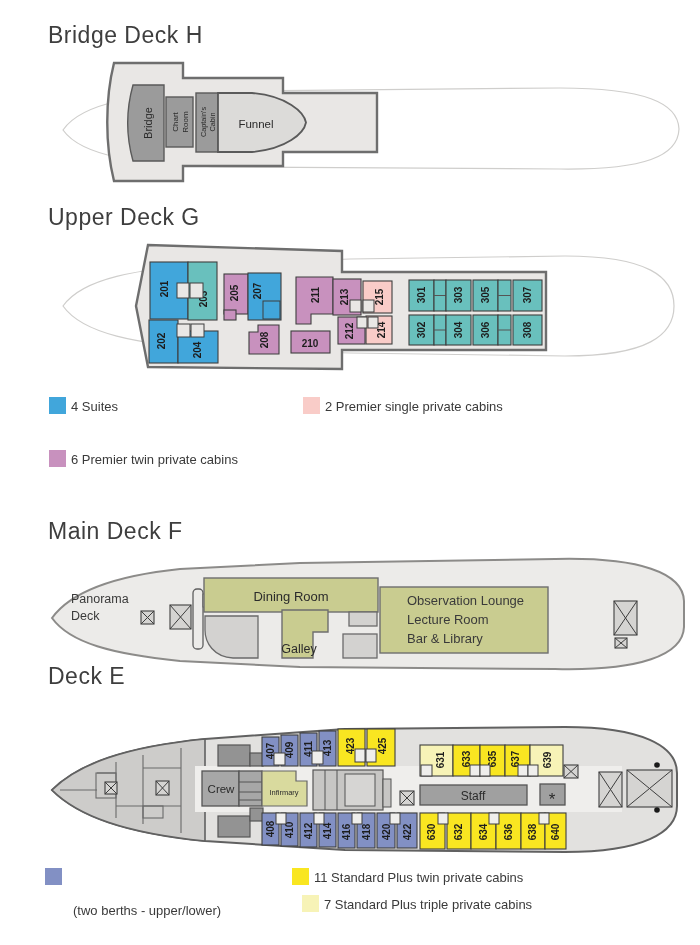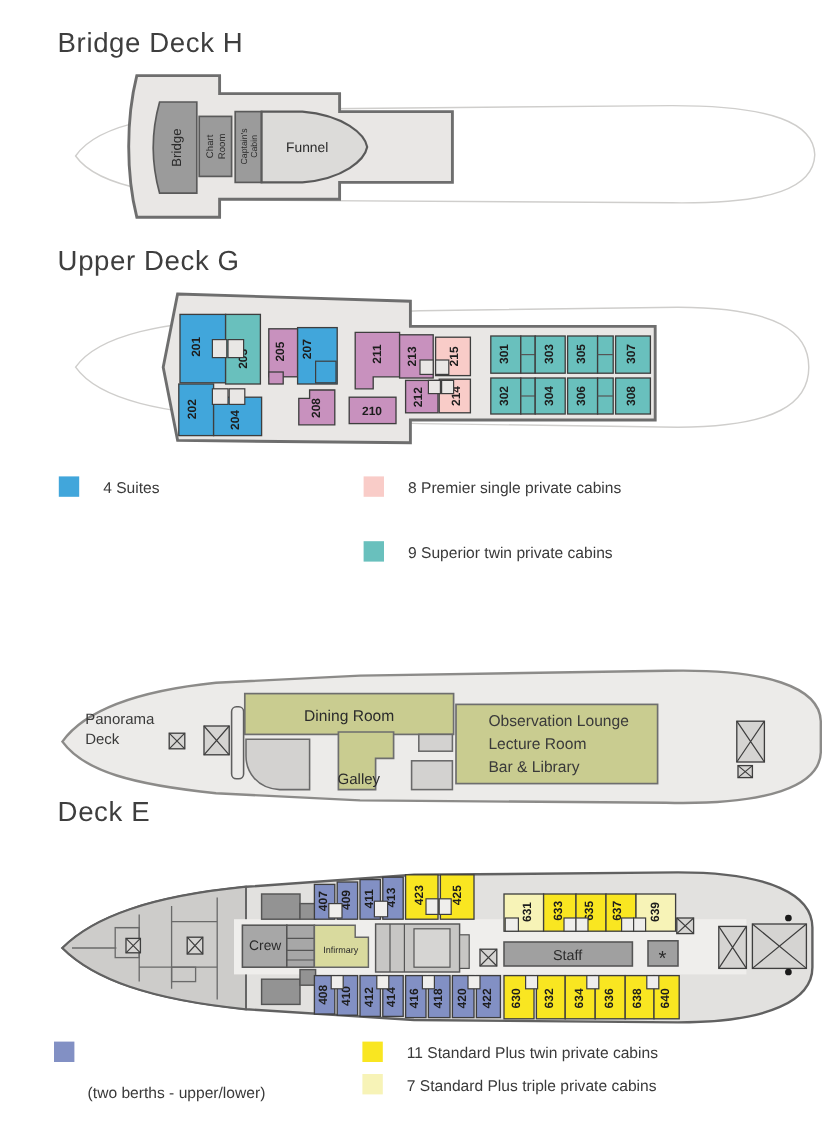"4 Suites" .legend-item { gap: 20px -> 5px }
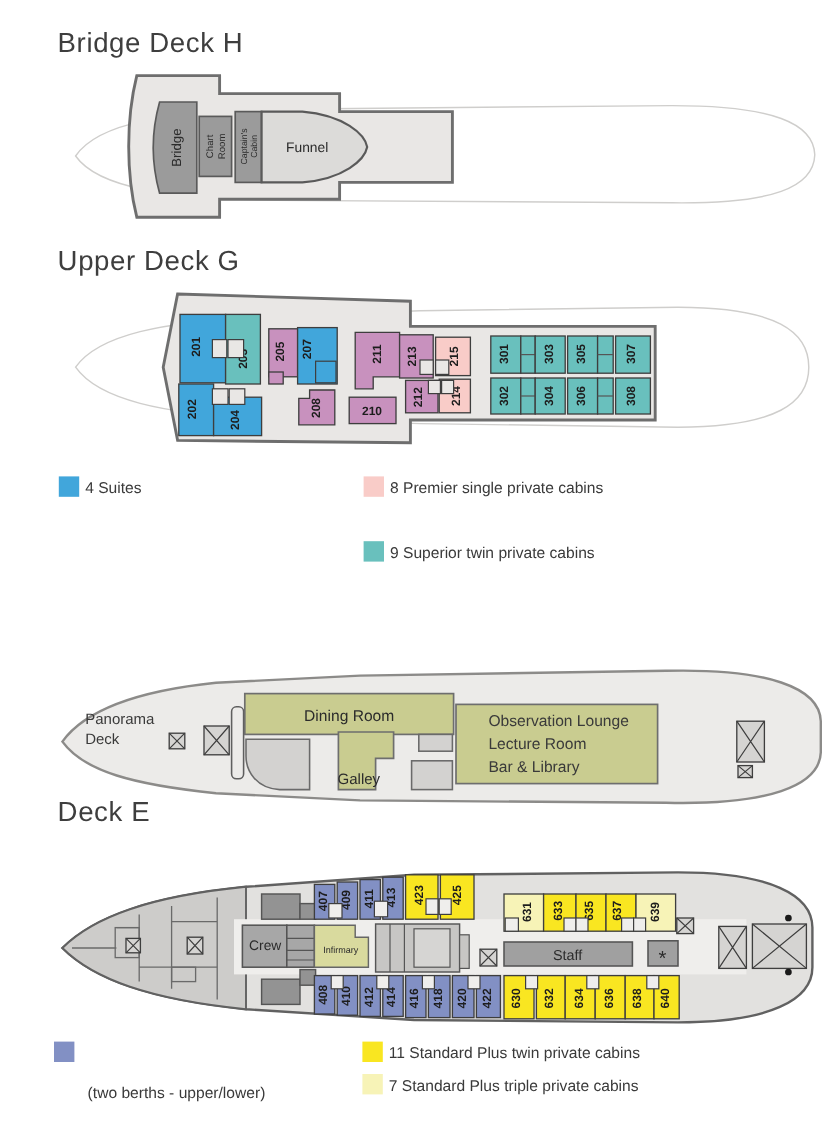"8 Premier single private cabins" span.legend-label { text: 8 -> 2 }
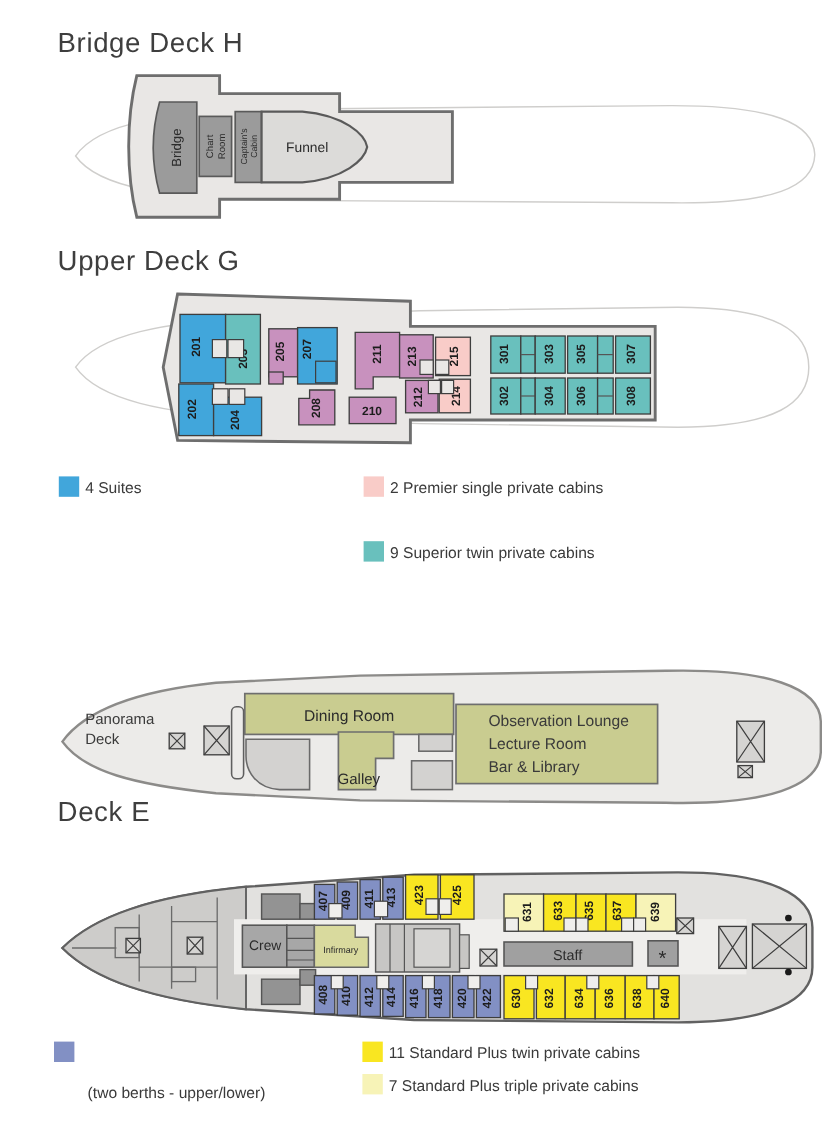"6 Premier twin private cabins" div.legend-item { html: none -> <div> <span></span> <span>6 Premier twin private cabins</span> </div> }
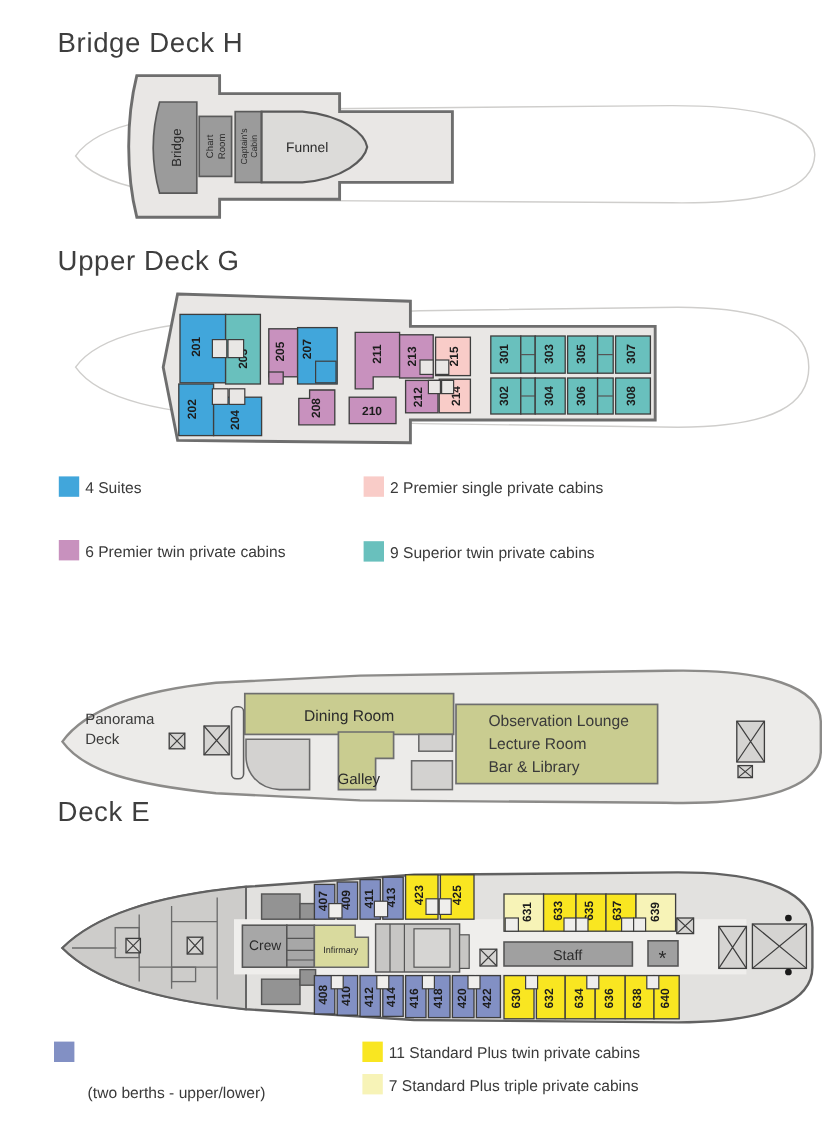"9 Superior twin private cabins" div.legend-item { html: <div> <span></span> <span>9 Superior twin private cabins</span> </div> -> none }
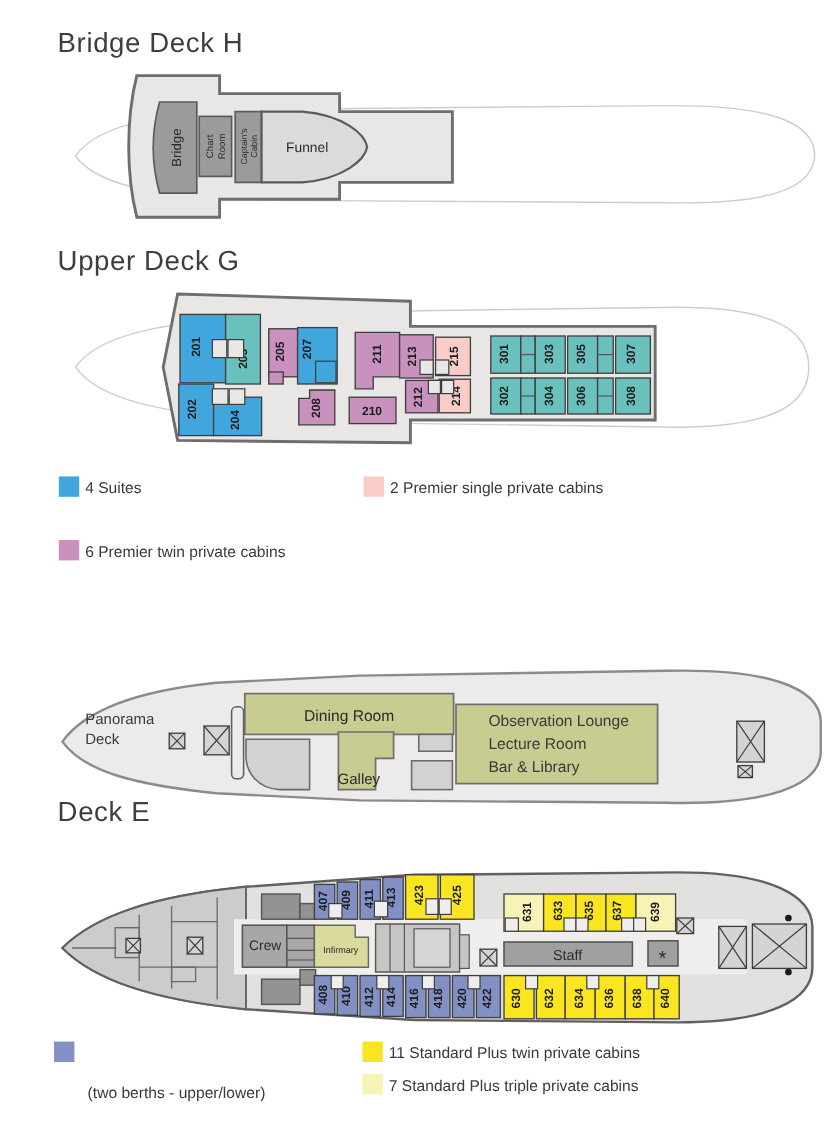"Main Deck F" div.deck-title { html: none -> <div>Main Deck F</div> }
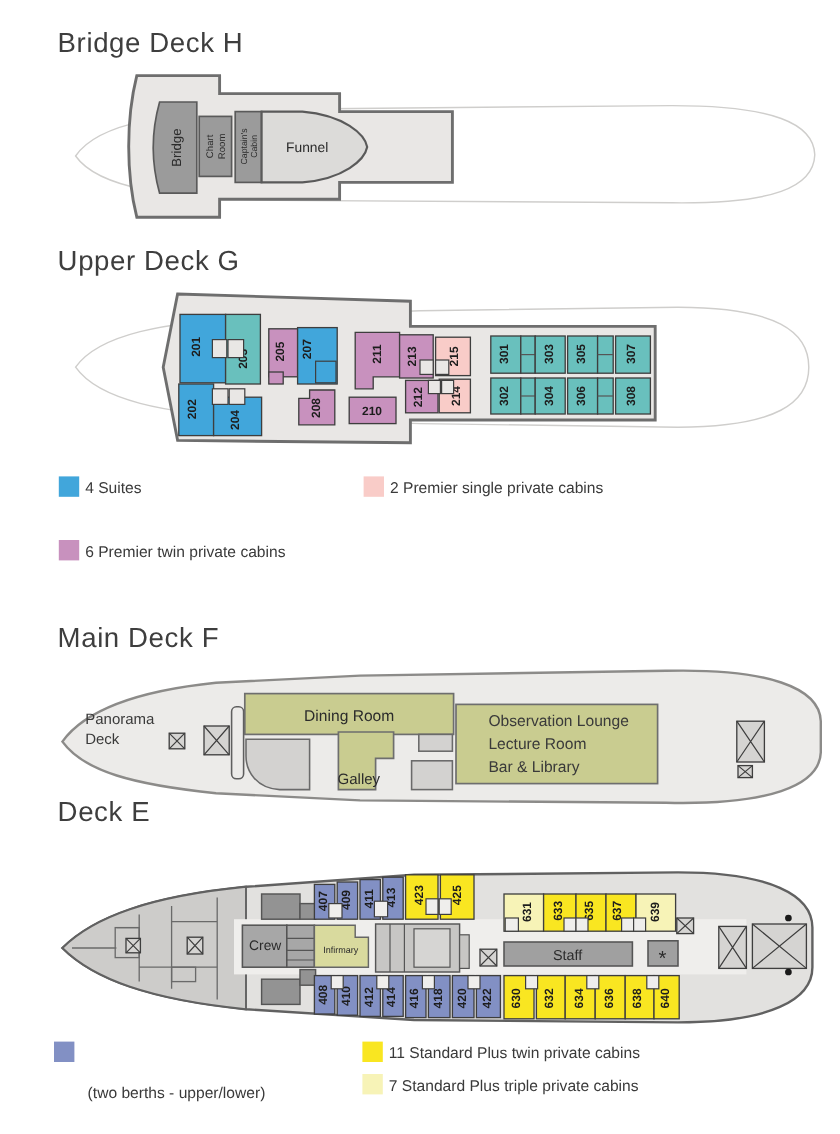"11 Standard Plus twin private" div.legend-item { left: 302px -> 292px }
